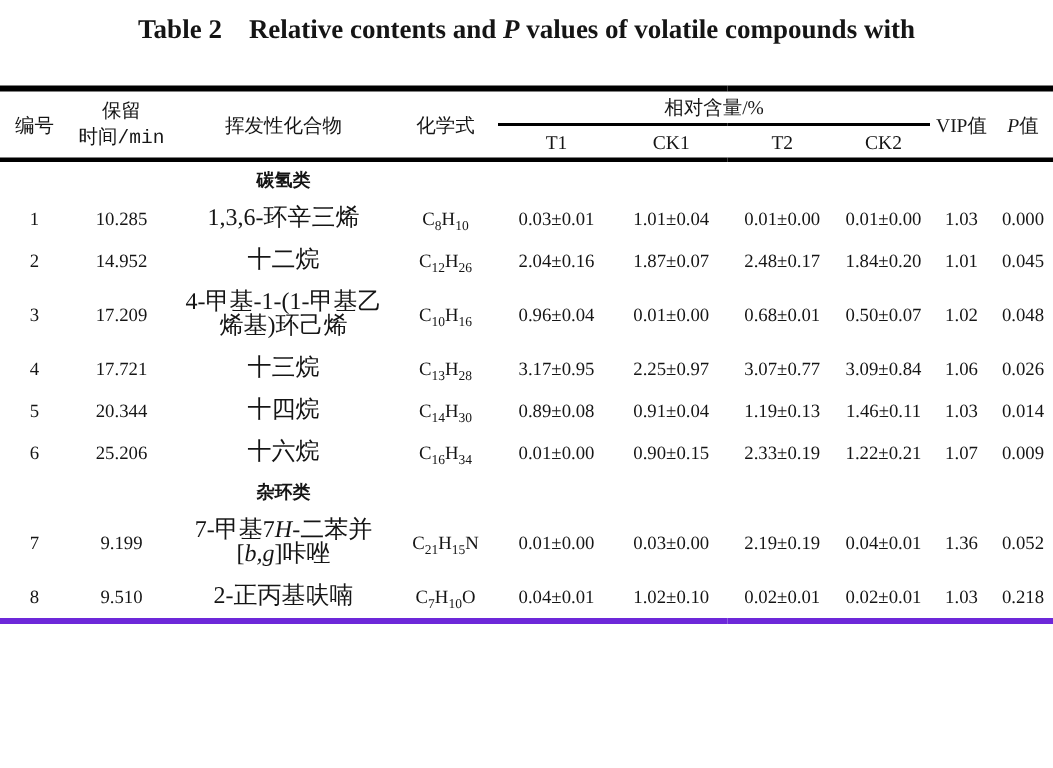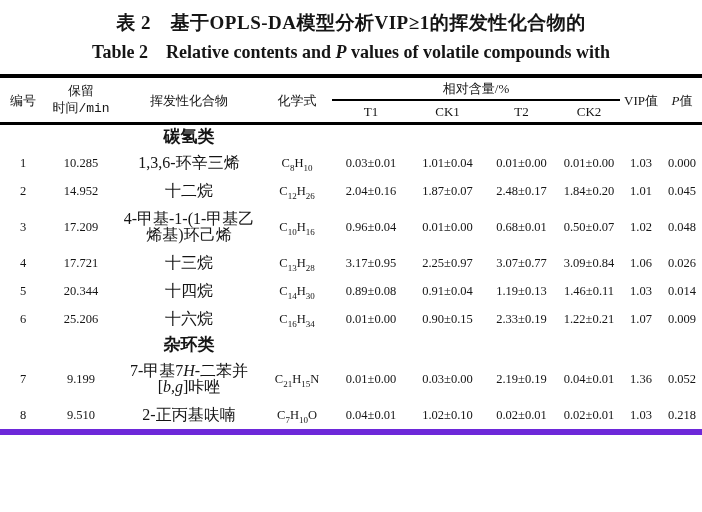"表 2 基于OPLS-DA模型分析VIP≥1的挥发性化合物的" div.t-zh { html: <div><span>表 2 基于OPLS-DA模型分析VIP≥1的挥发性化合物的</span></div> -> none }
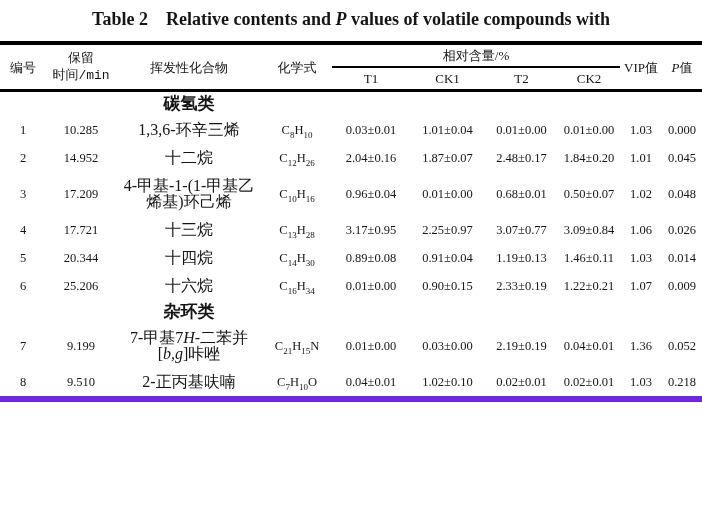"编号" table.data-table { border-bottom: 6px solid #6d28d9 -> 4px solid #6d28d9; margin-top: 8px -> 24px }
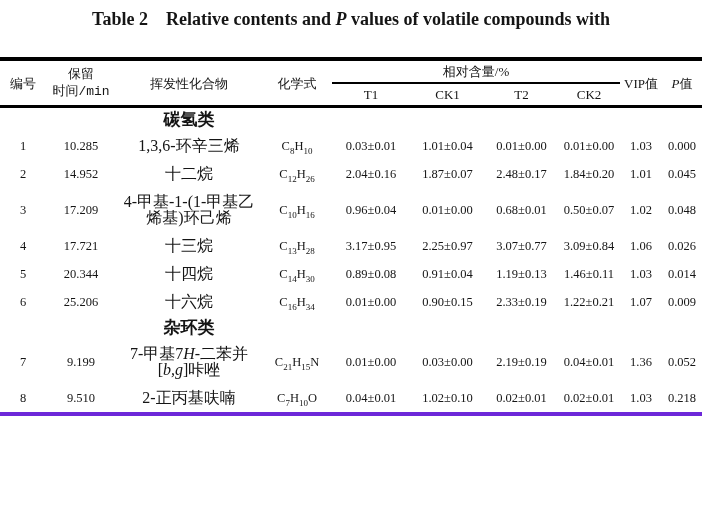"碳氢类" tr.group-row td { font-size: 17px -> 12px }
